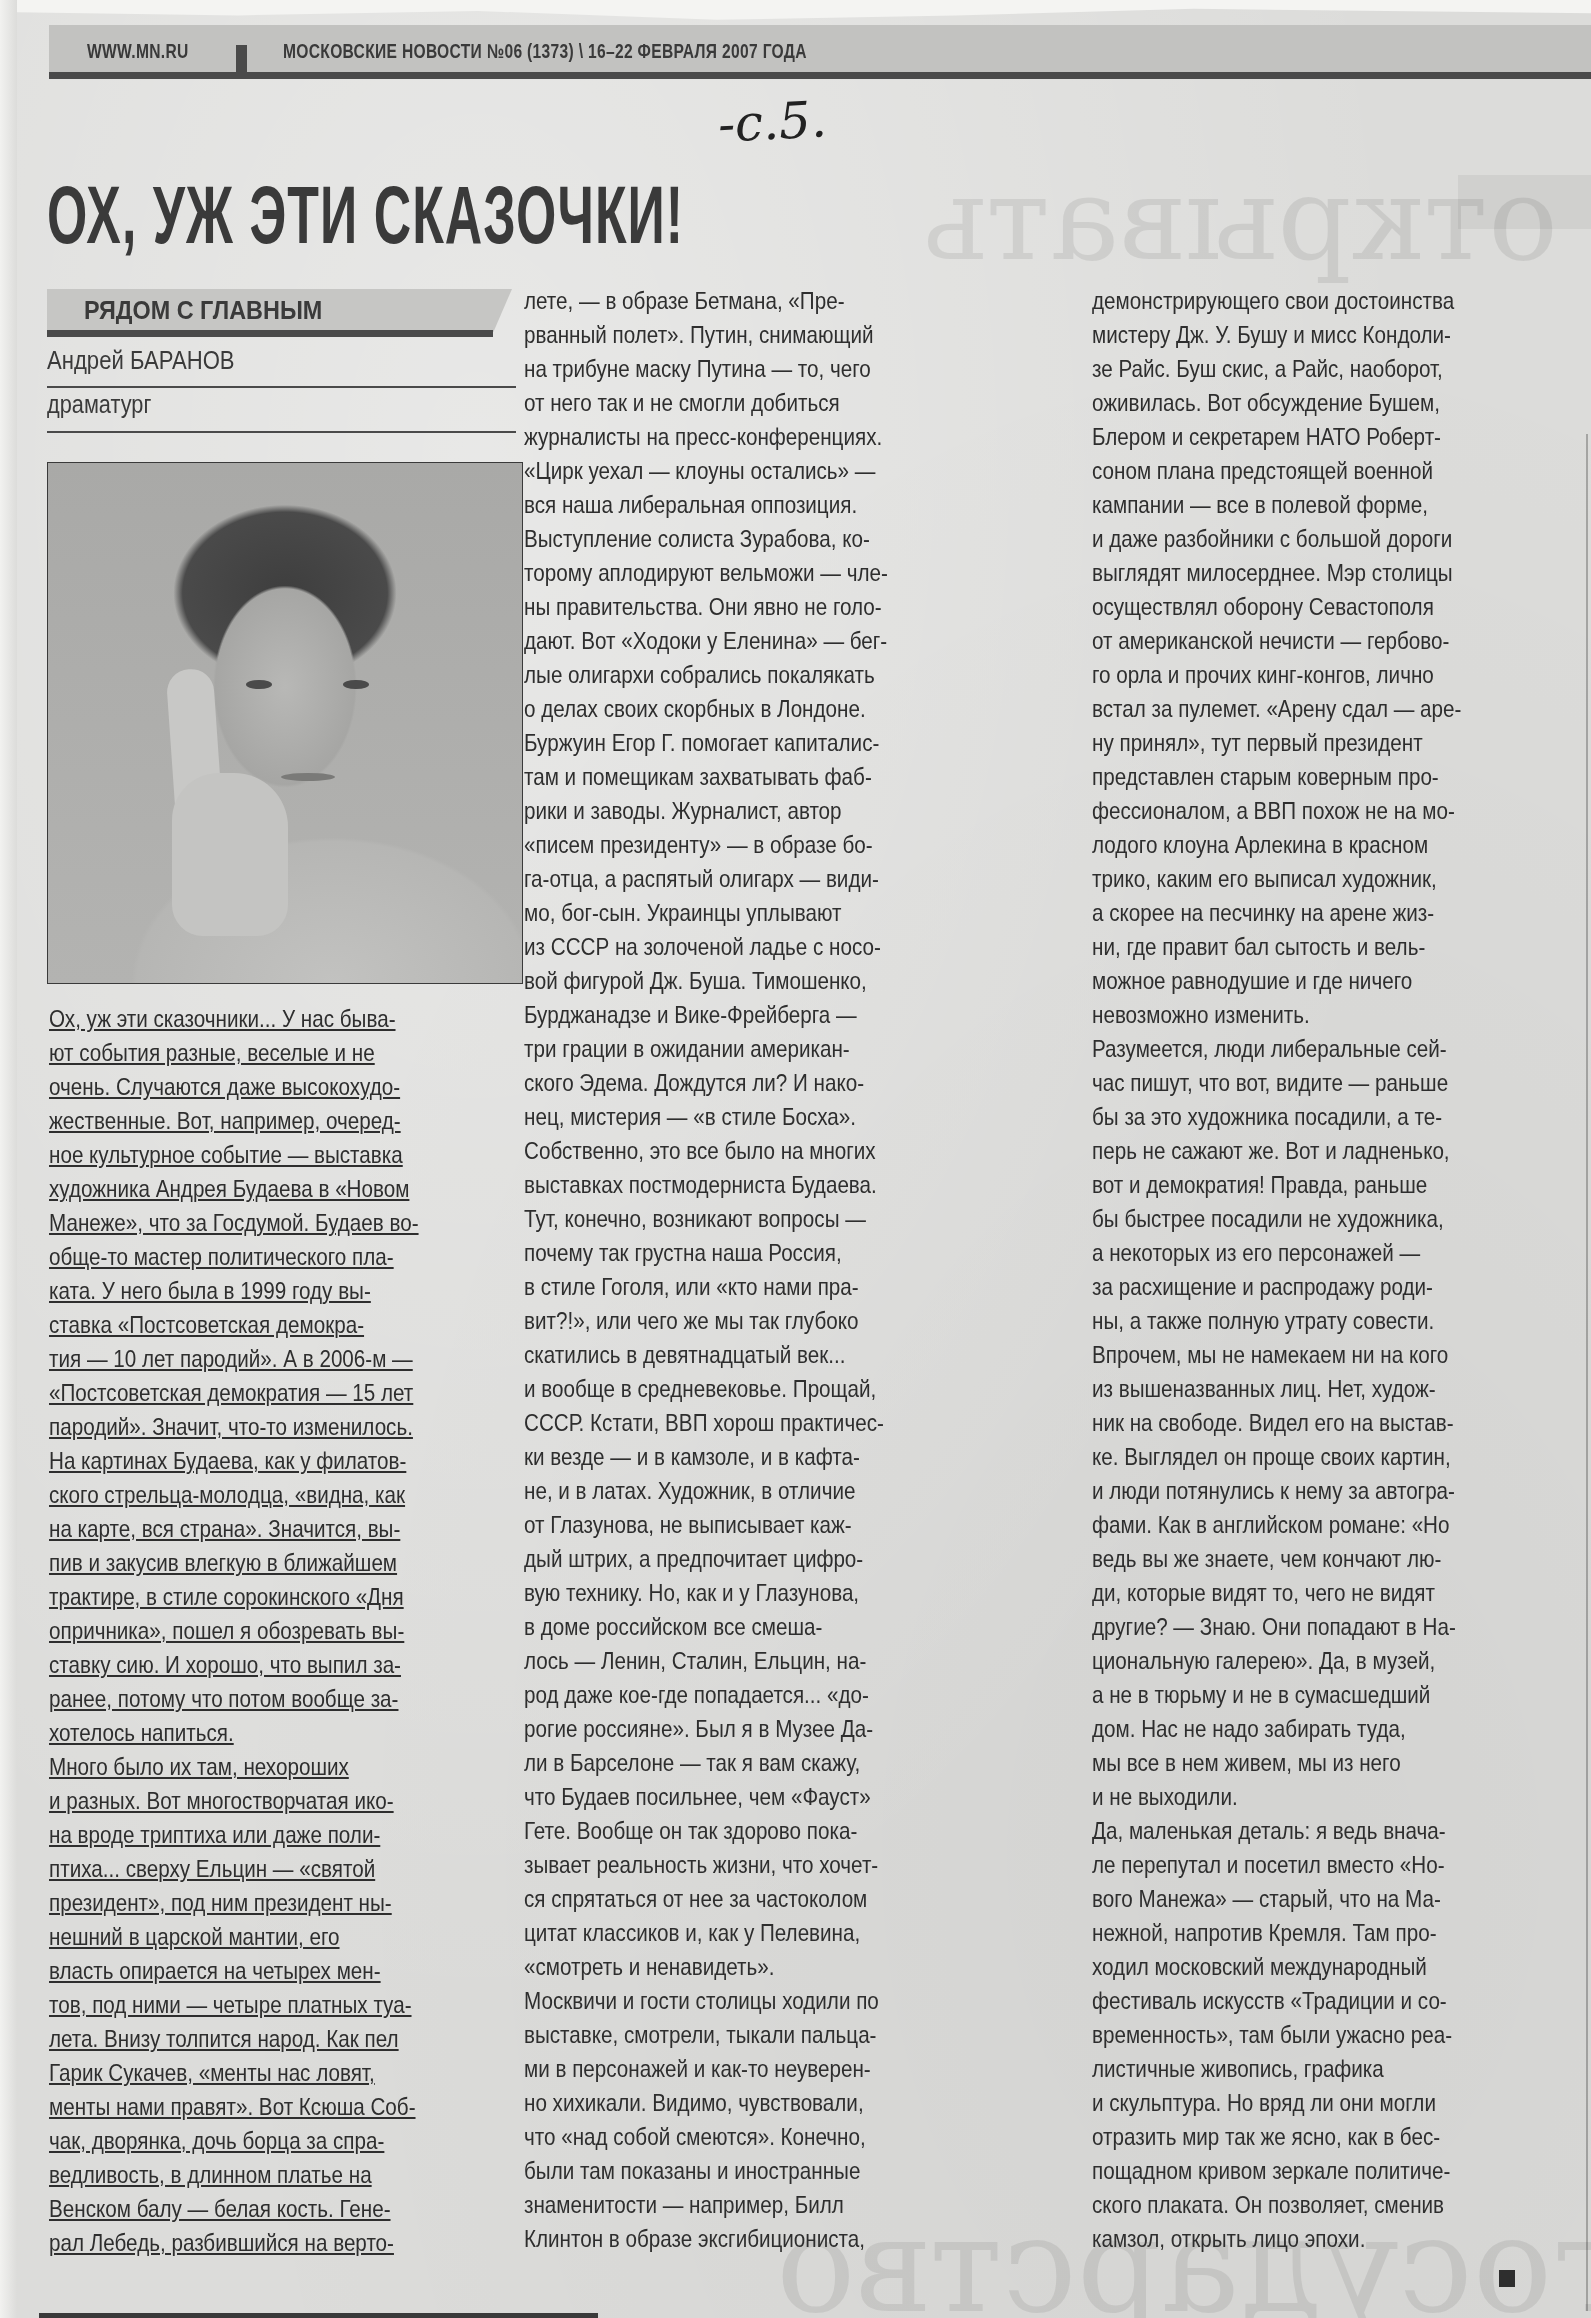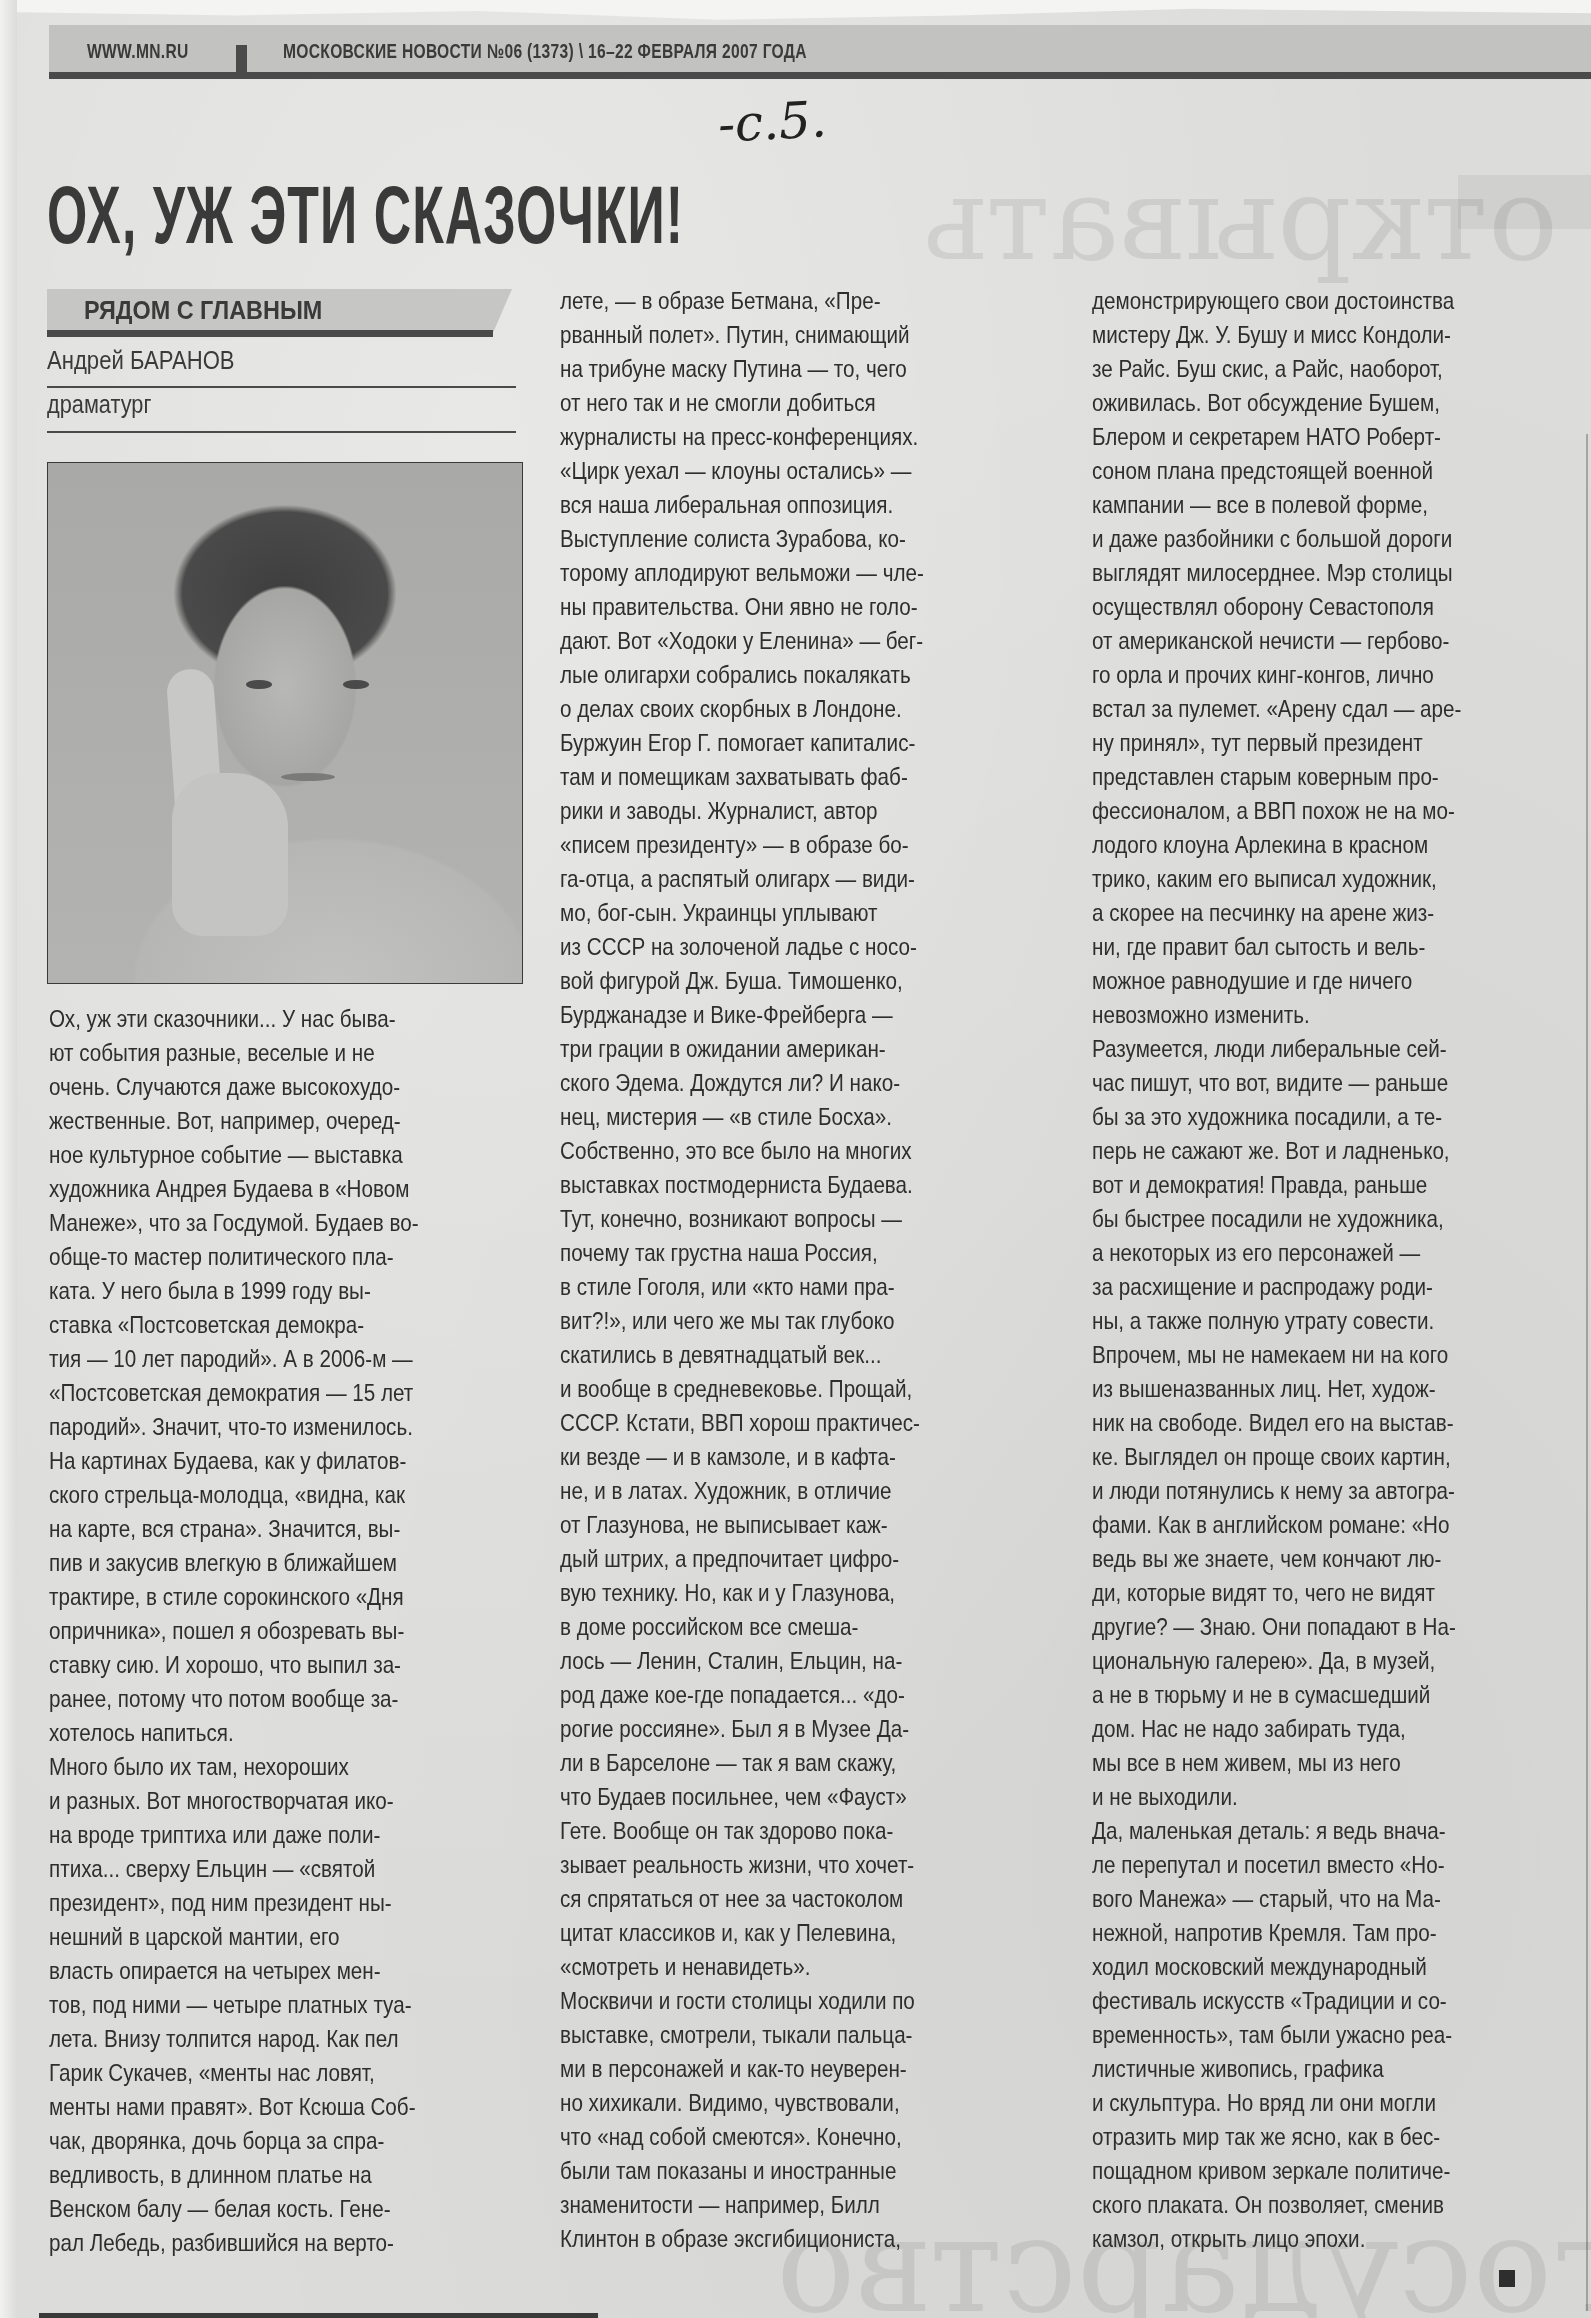"лете, — в образе Бетмана," .col2 { left: 560px -> 524px }
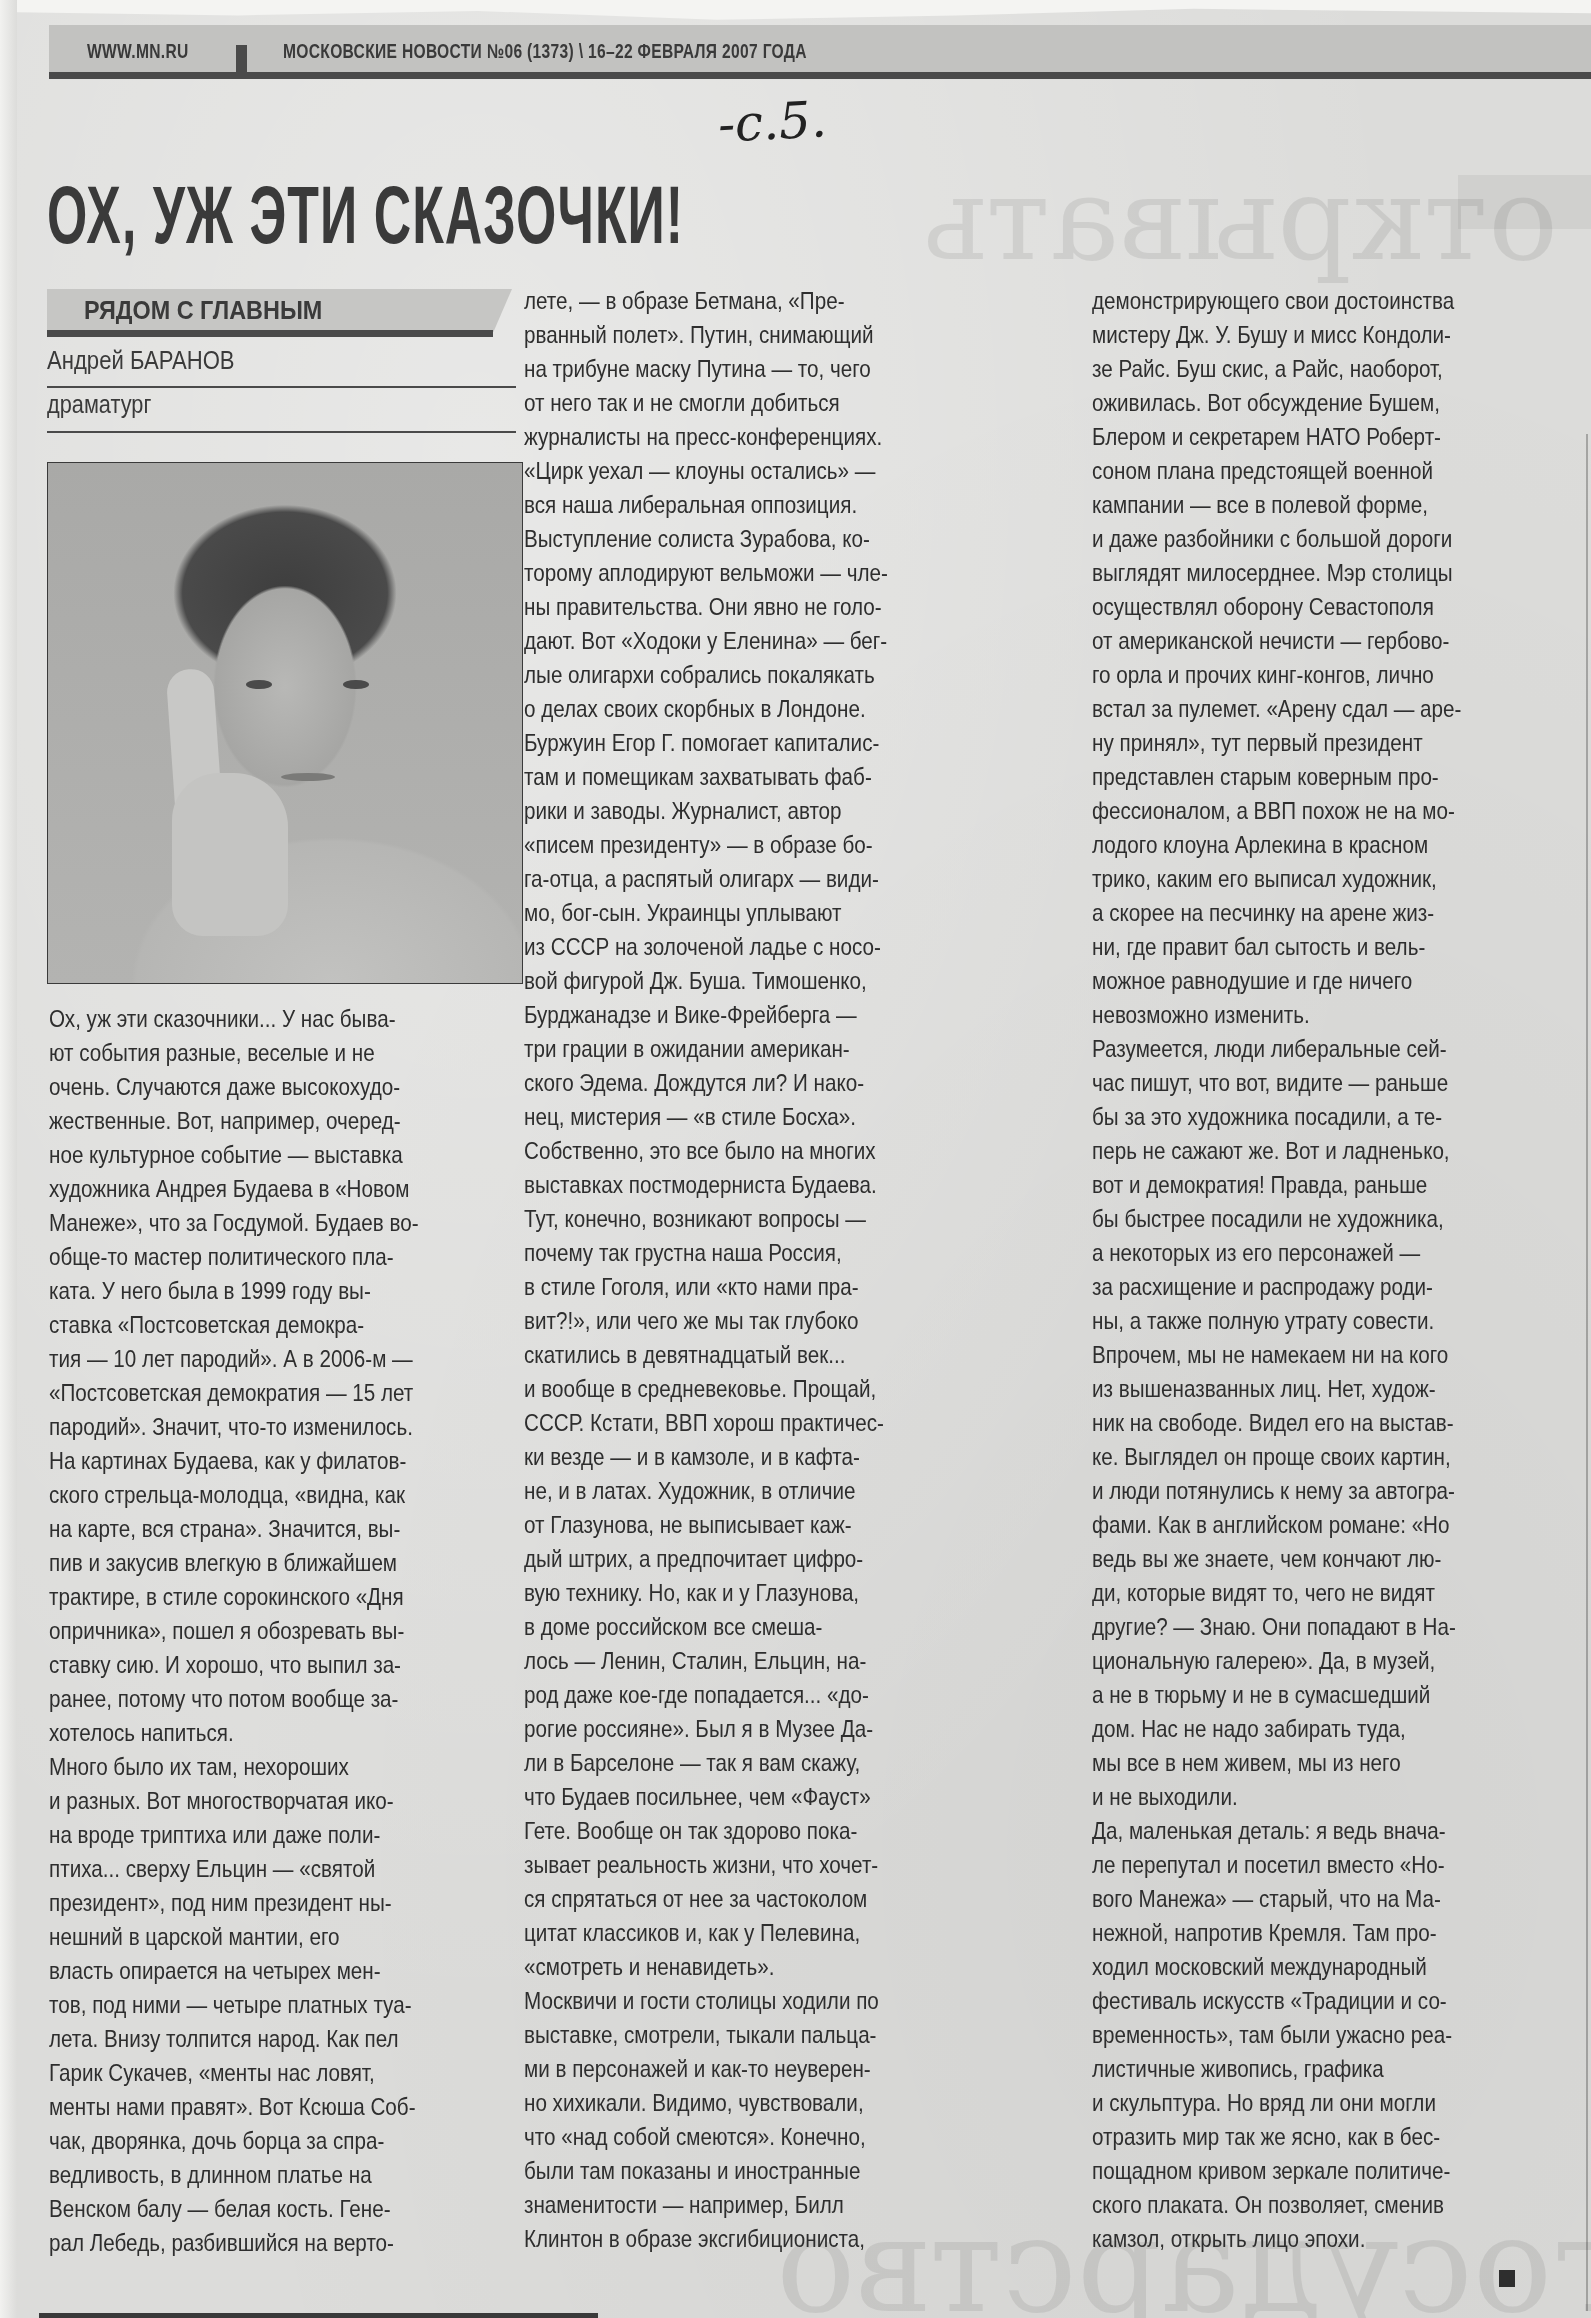"Ох, уж эти сказочники... У" .col1 { text-decoration: none -> underline }
